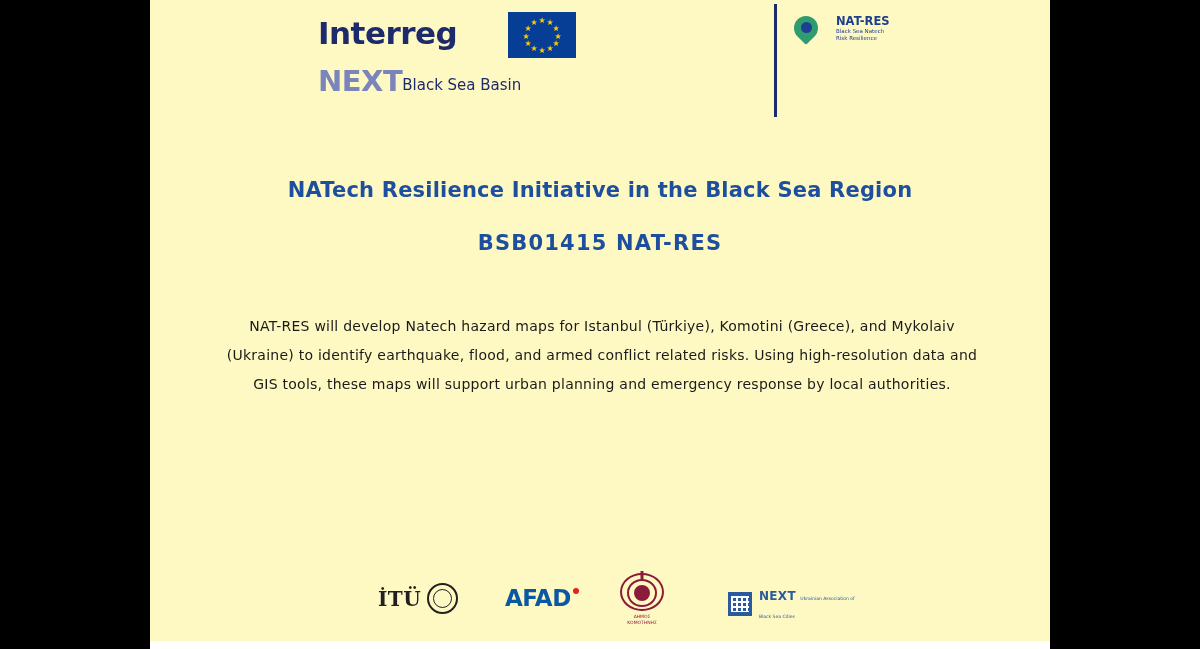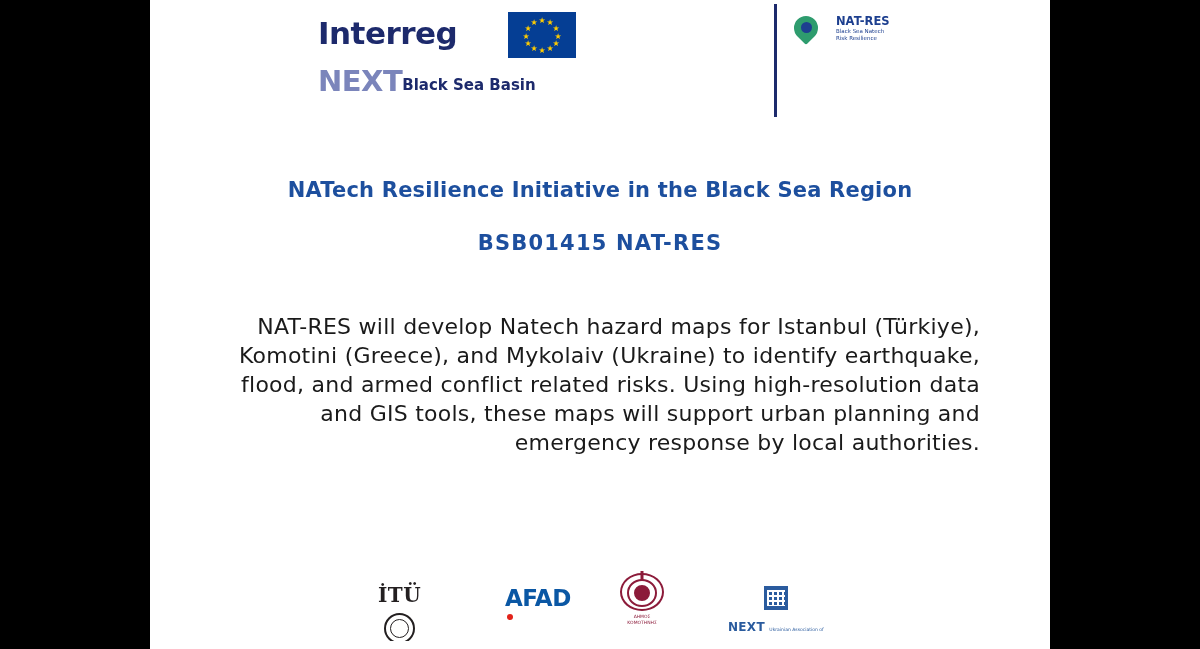"Interreg" .page { background: #ffffff -> #fef9c3 }
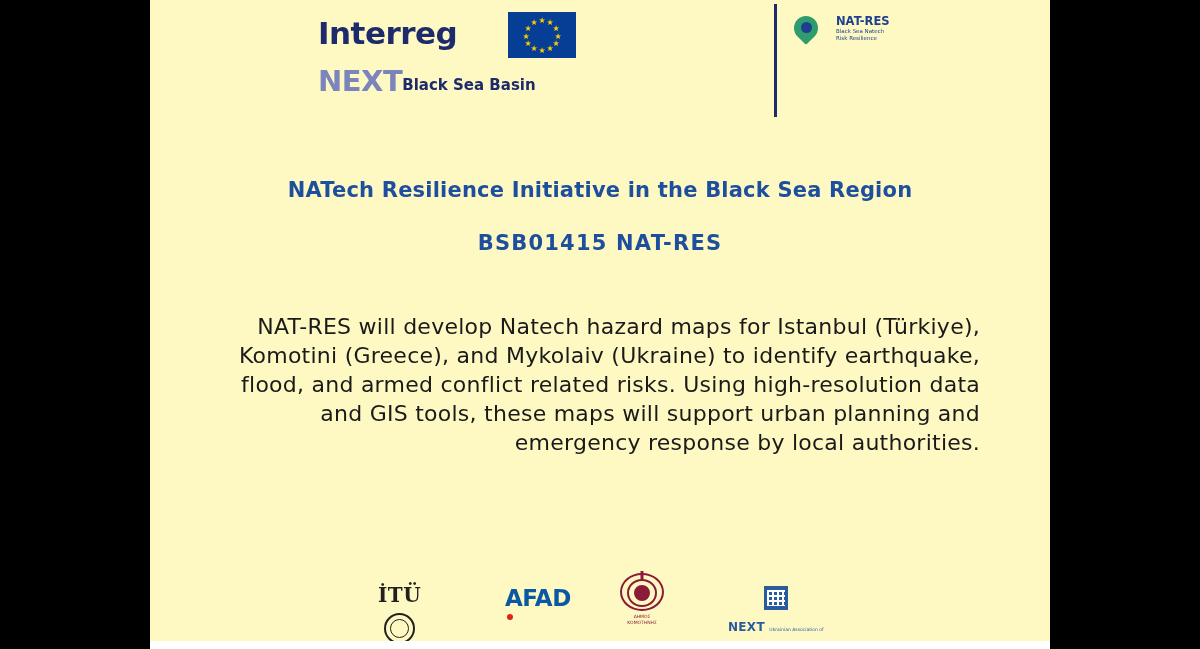"Black Sea Basin" .next-sub { font-weight: bold -> normal }
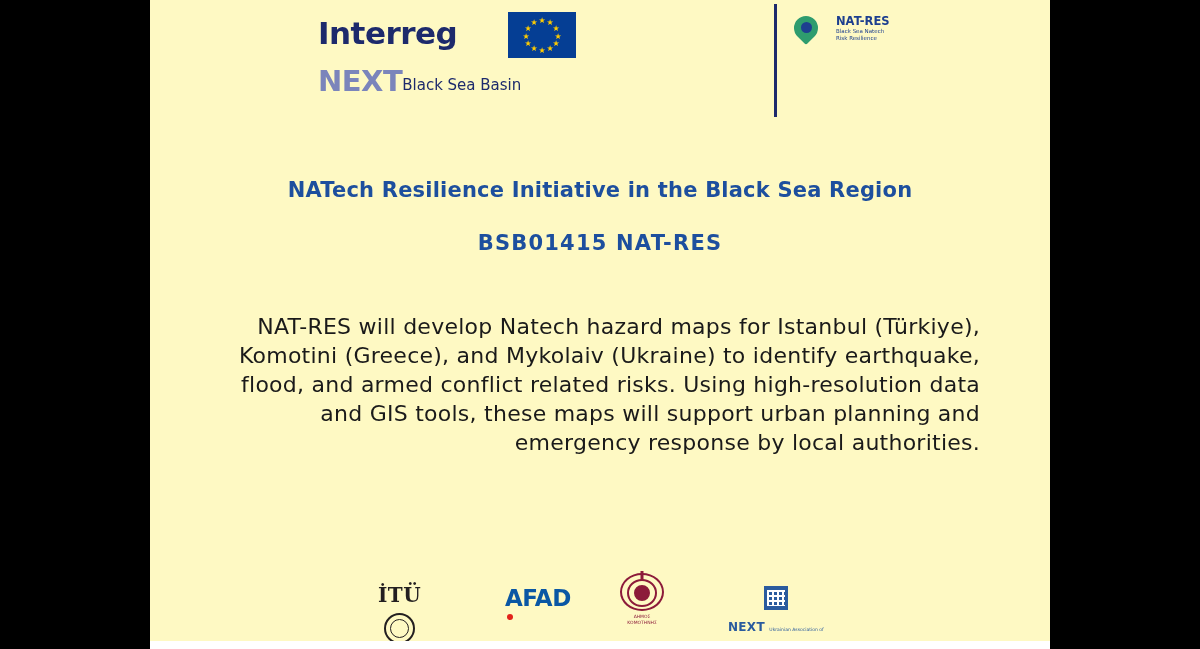"NAT-RES will develop Natech hazard" .body-text { font-size: 22px -> 14px; text-align: right -> center }
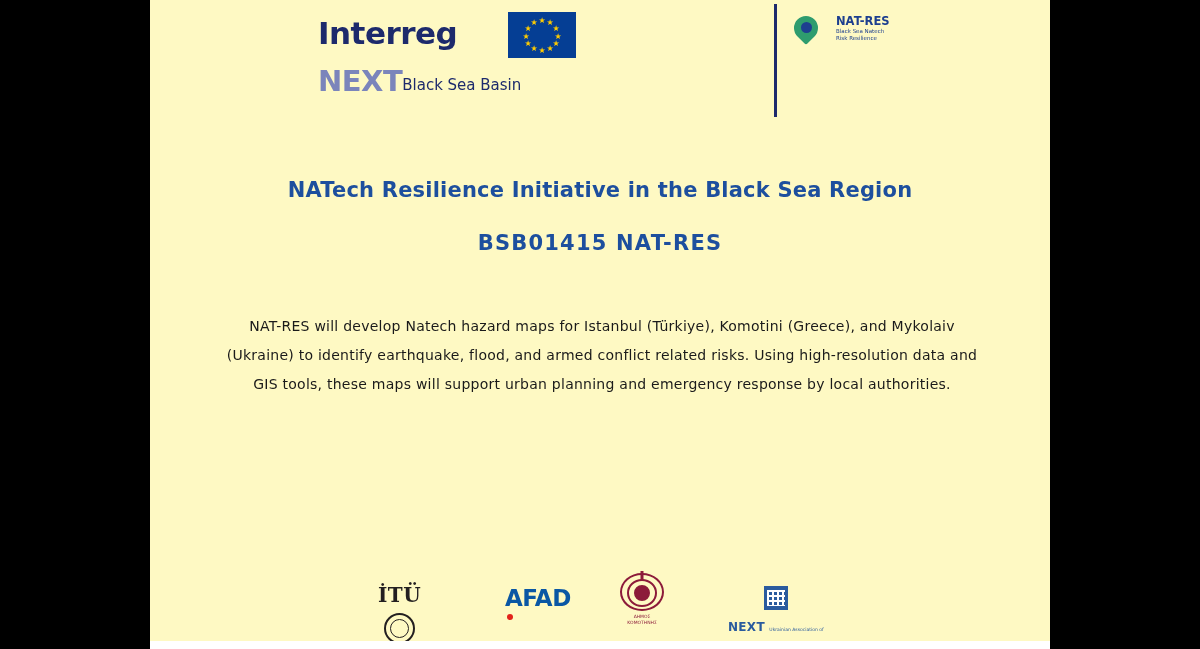"İTÜ" .footer-logo { flex-direction: column -> none }
